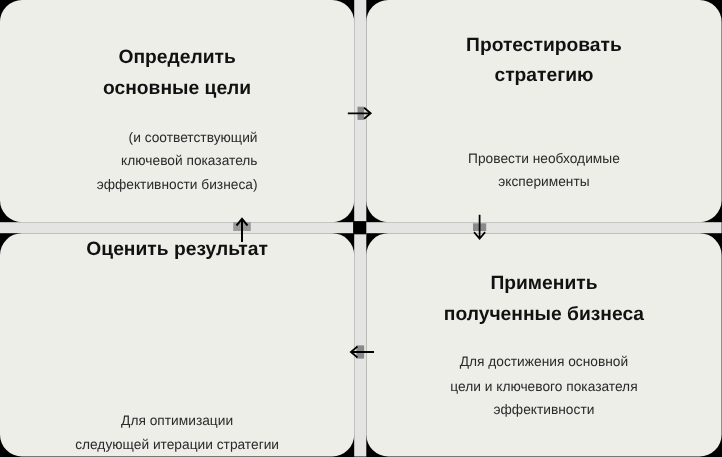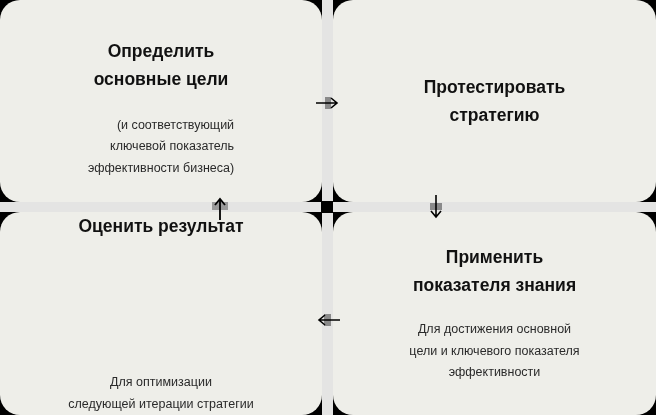"Провести необходимые" div.desc { html: none -> <div>Провести необходимые эксперименты</div> }
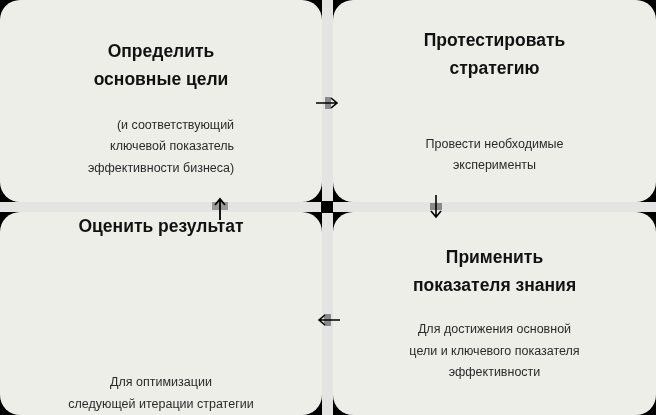"Применить" div.title { text: показателя знания -> полученные бизнеса }
